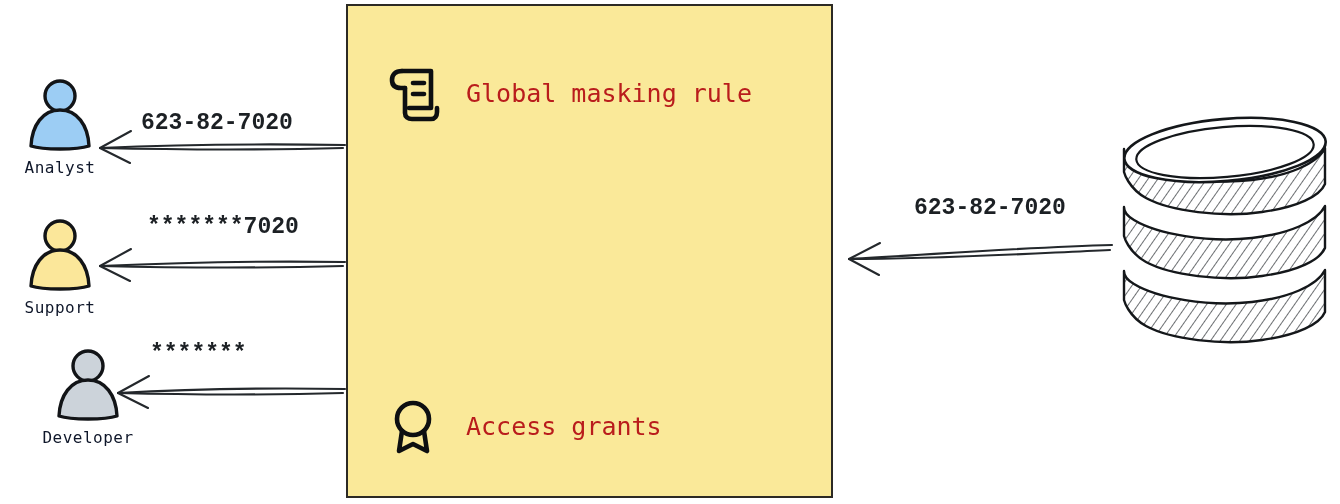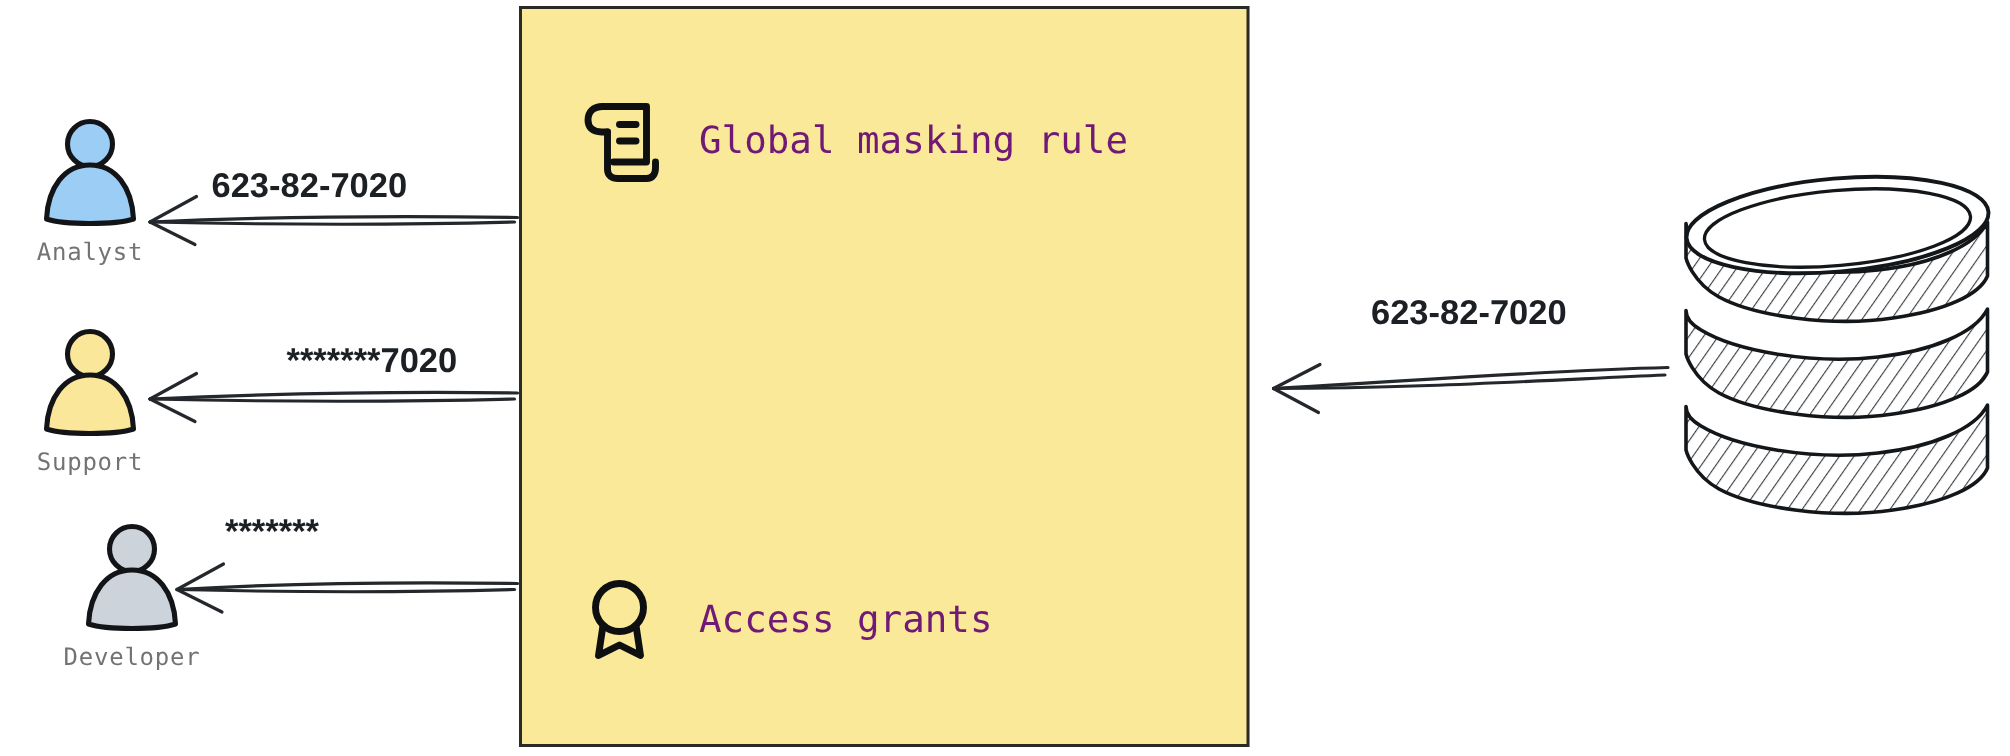"Global masking rule" .policy-text { color: #701a75 -> #b91c1c }
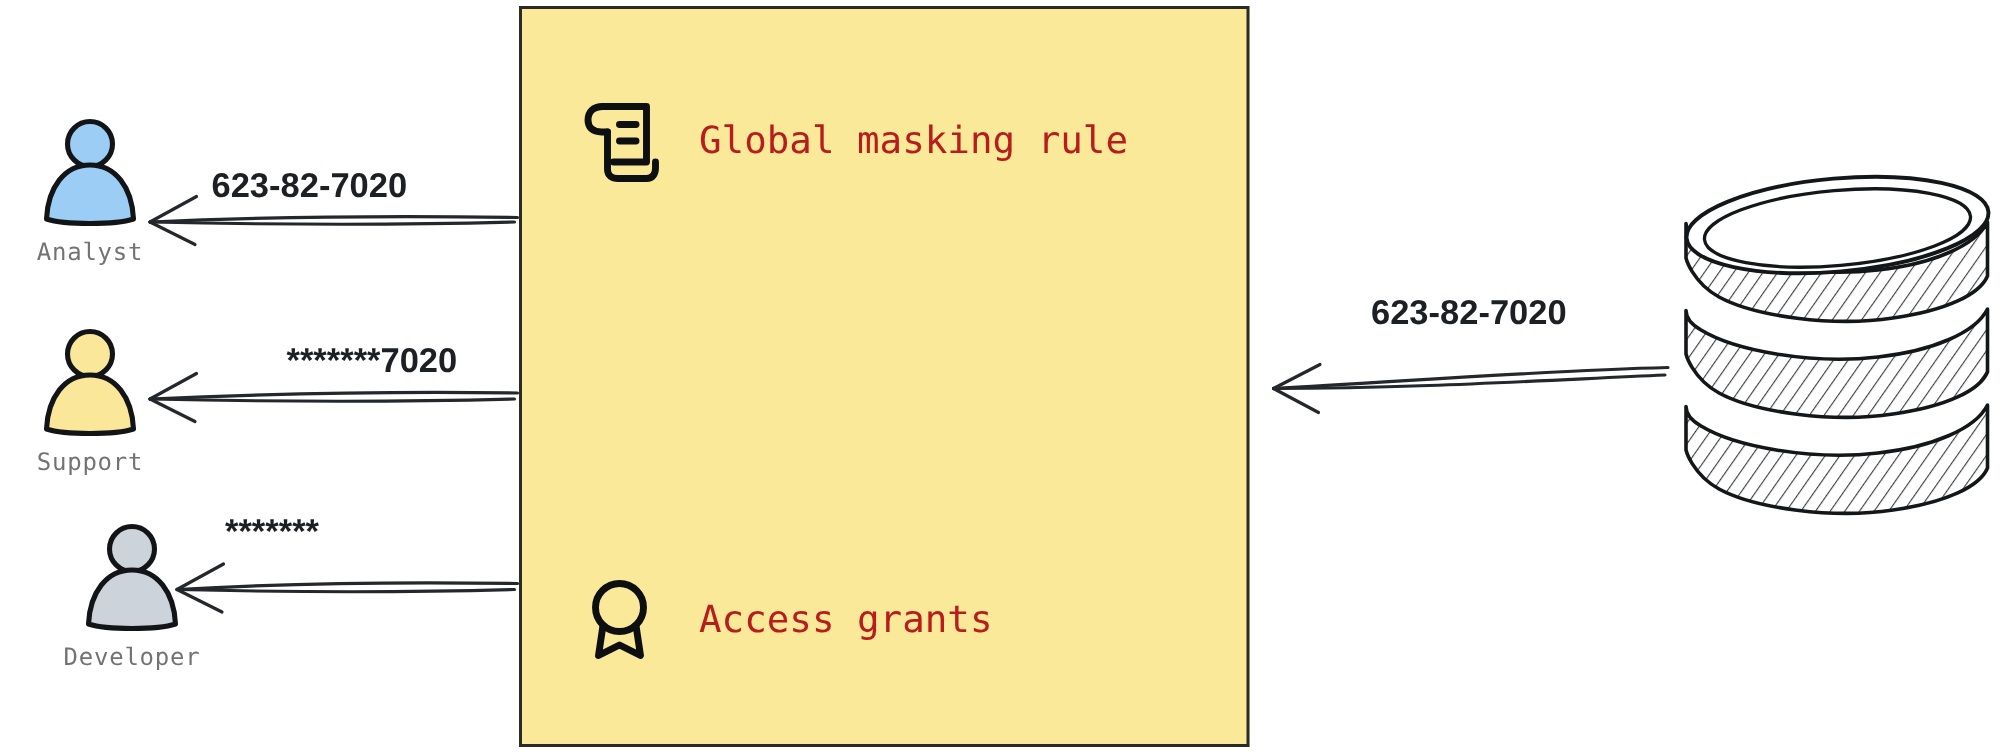"623-82-7020" .flow-label { font-family: Liberation Sans, sans-serif -> Liberation Mono, monospace }
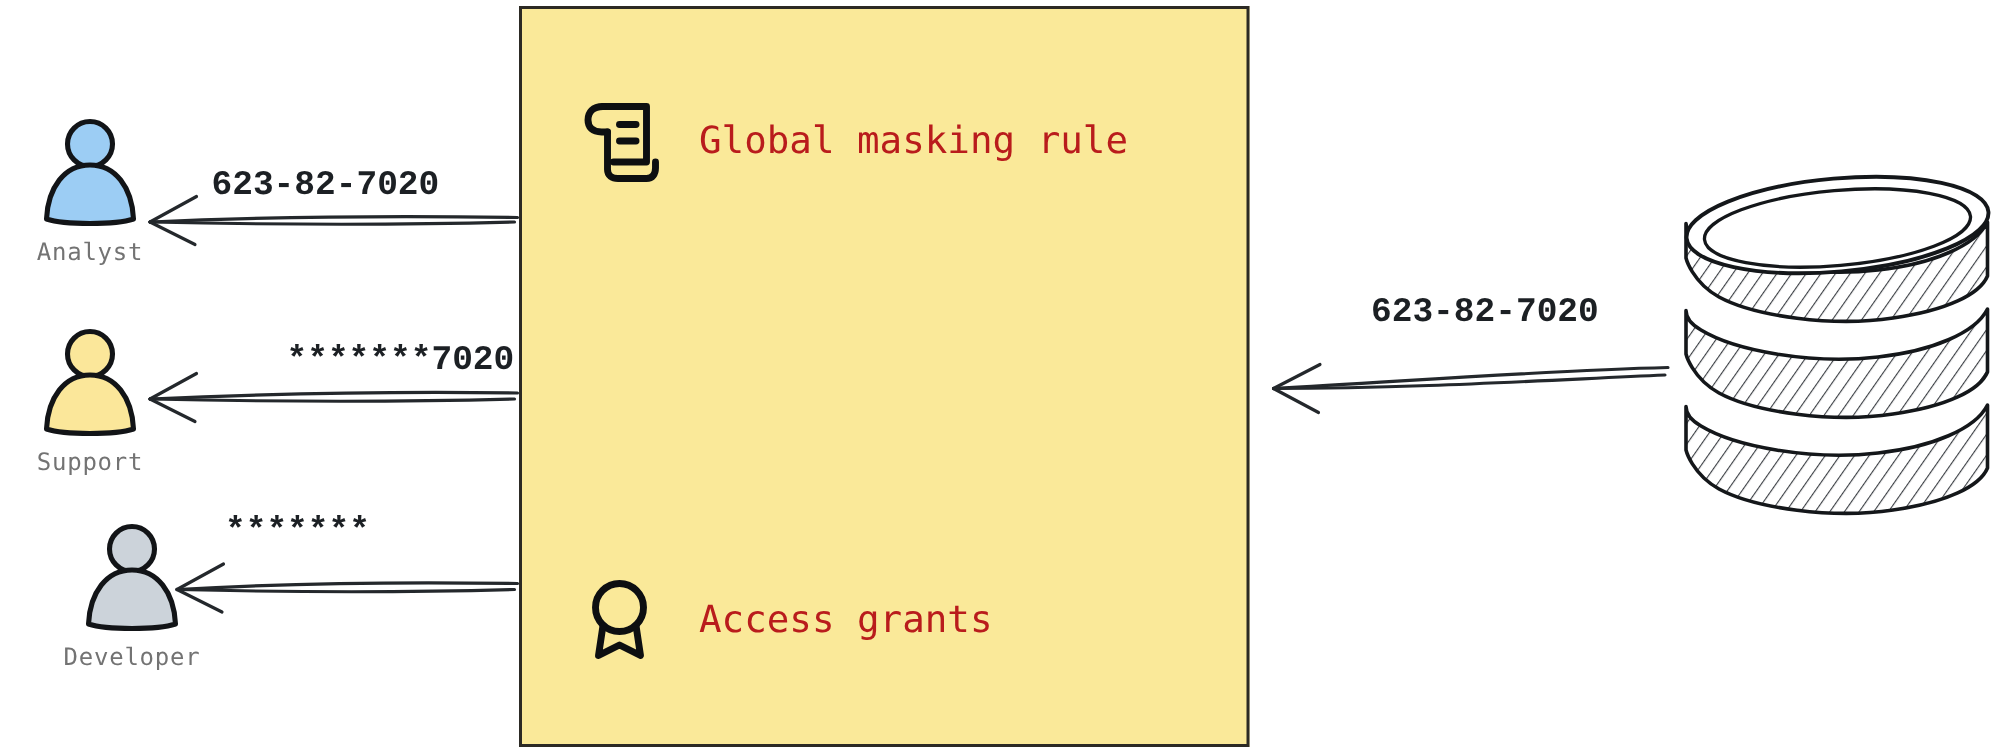"Analyst" .actor-label { color: #737373 -> #0f172a }
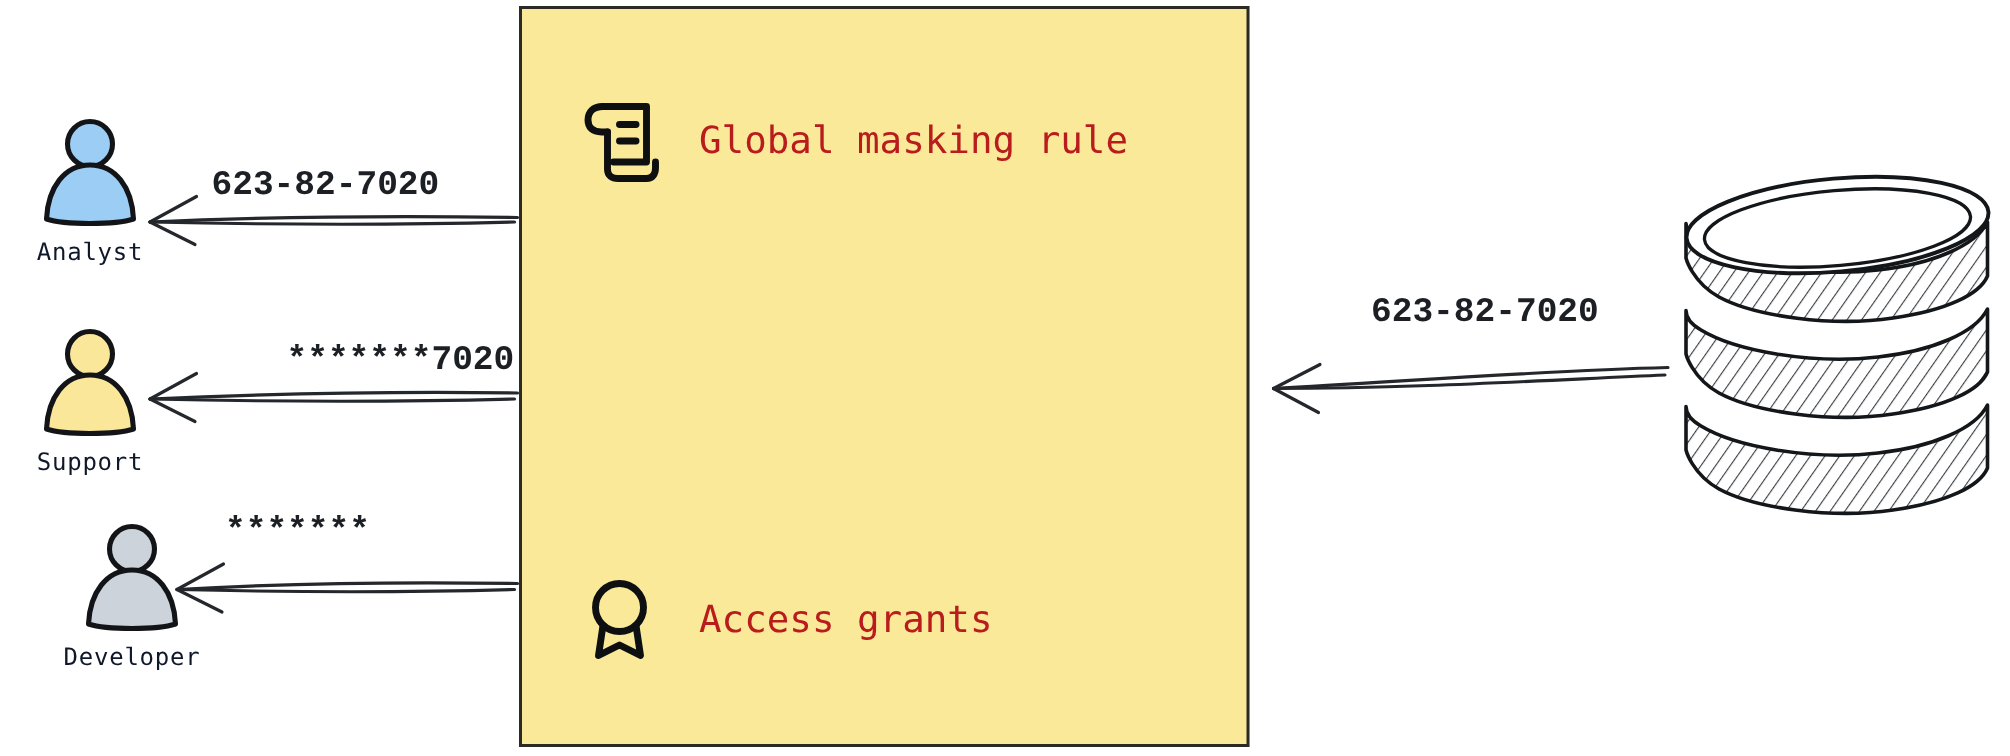"*******7020" div.flow-label { margin-left: 44px -> none; top: 227px -> 214px }
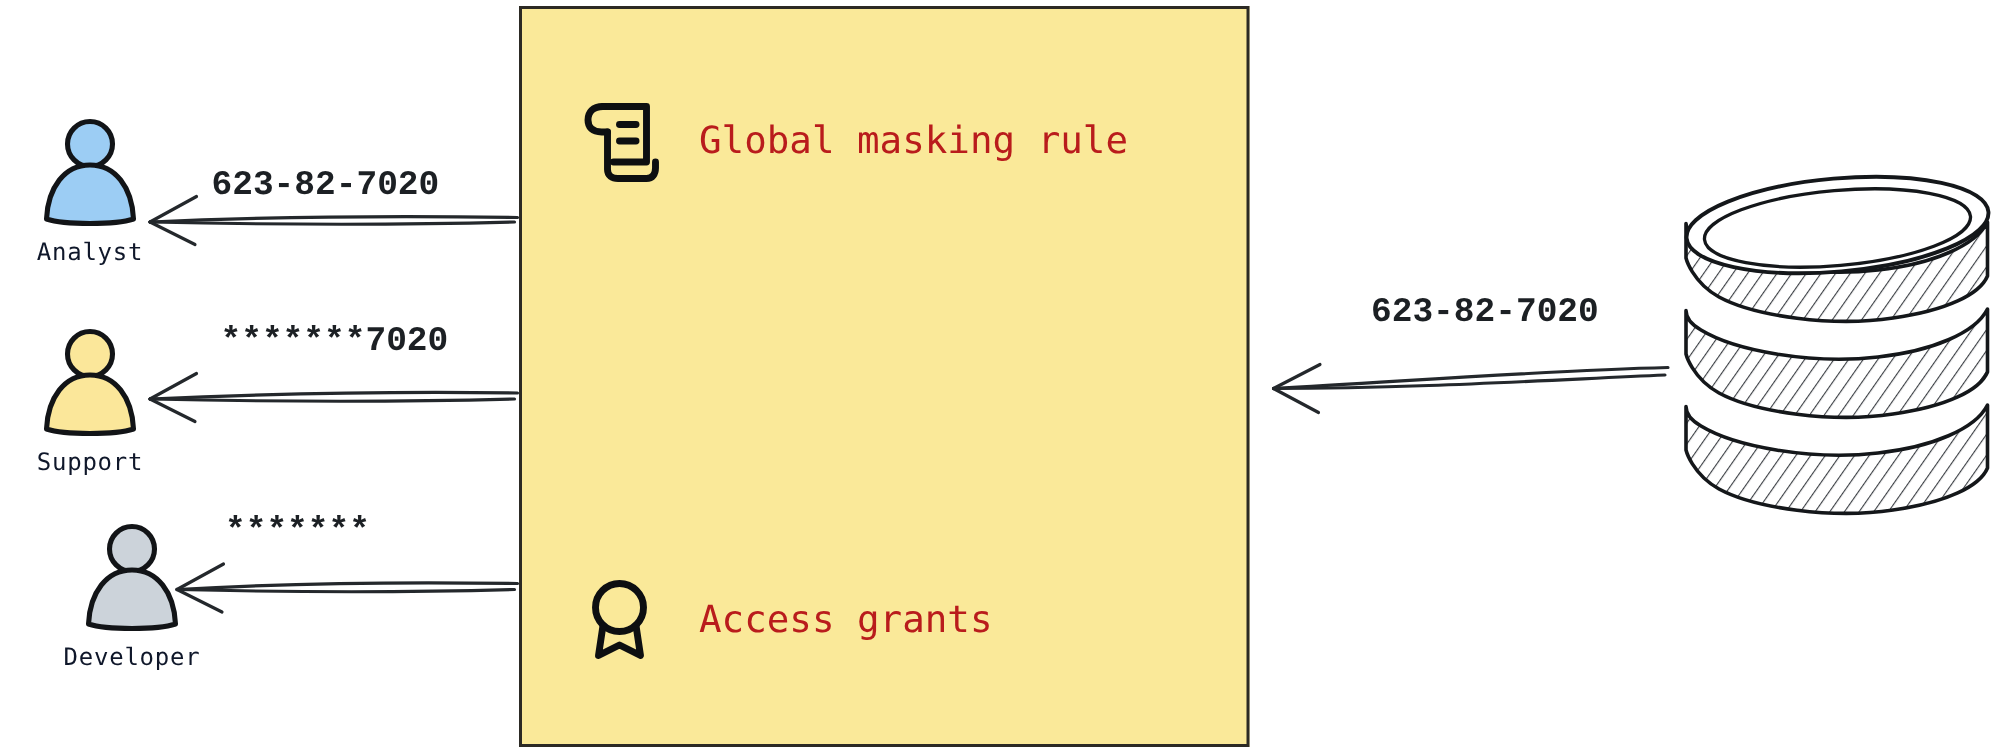"Access grants" div.policy-row { top: 374px -> 388px }
